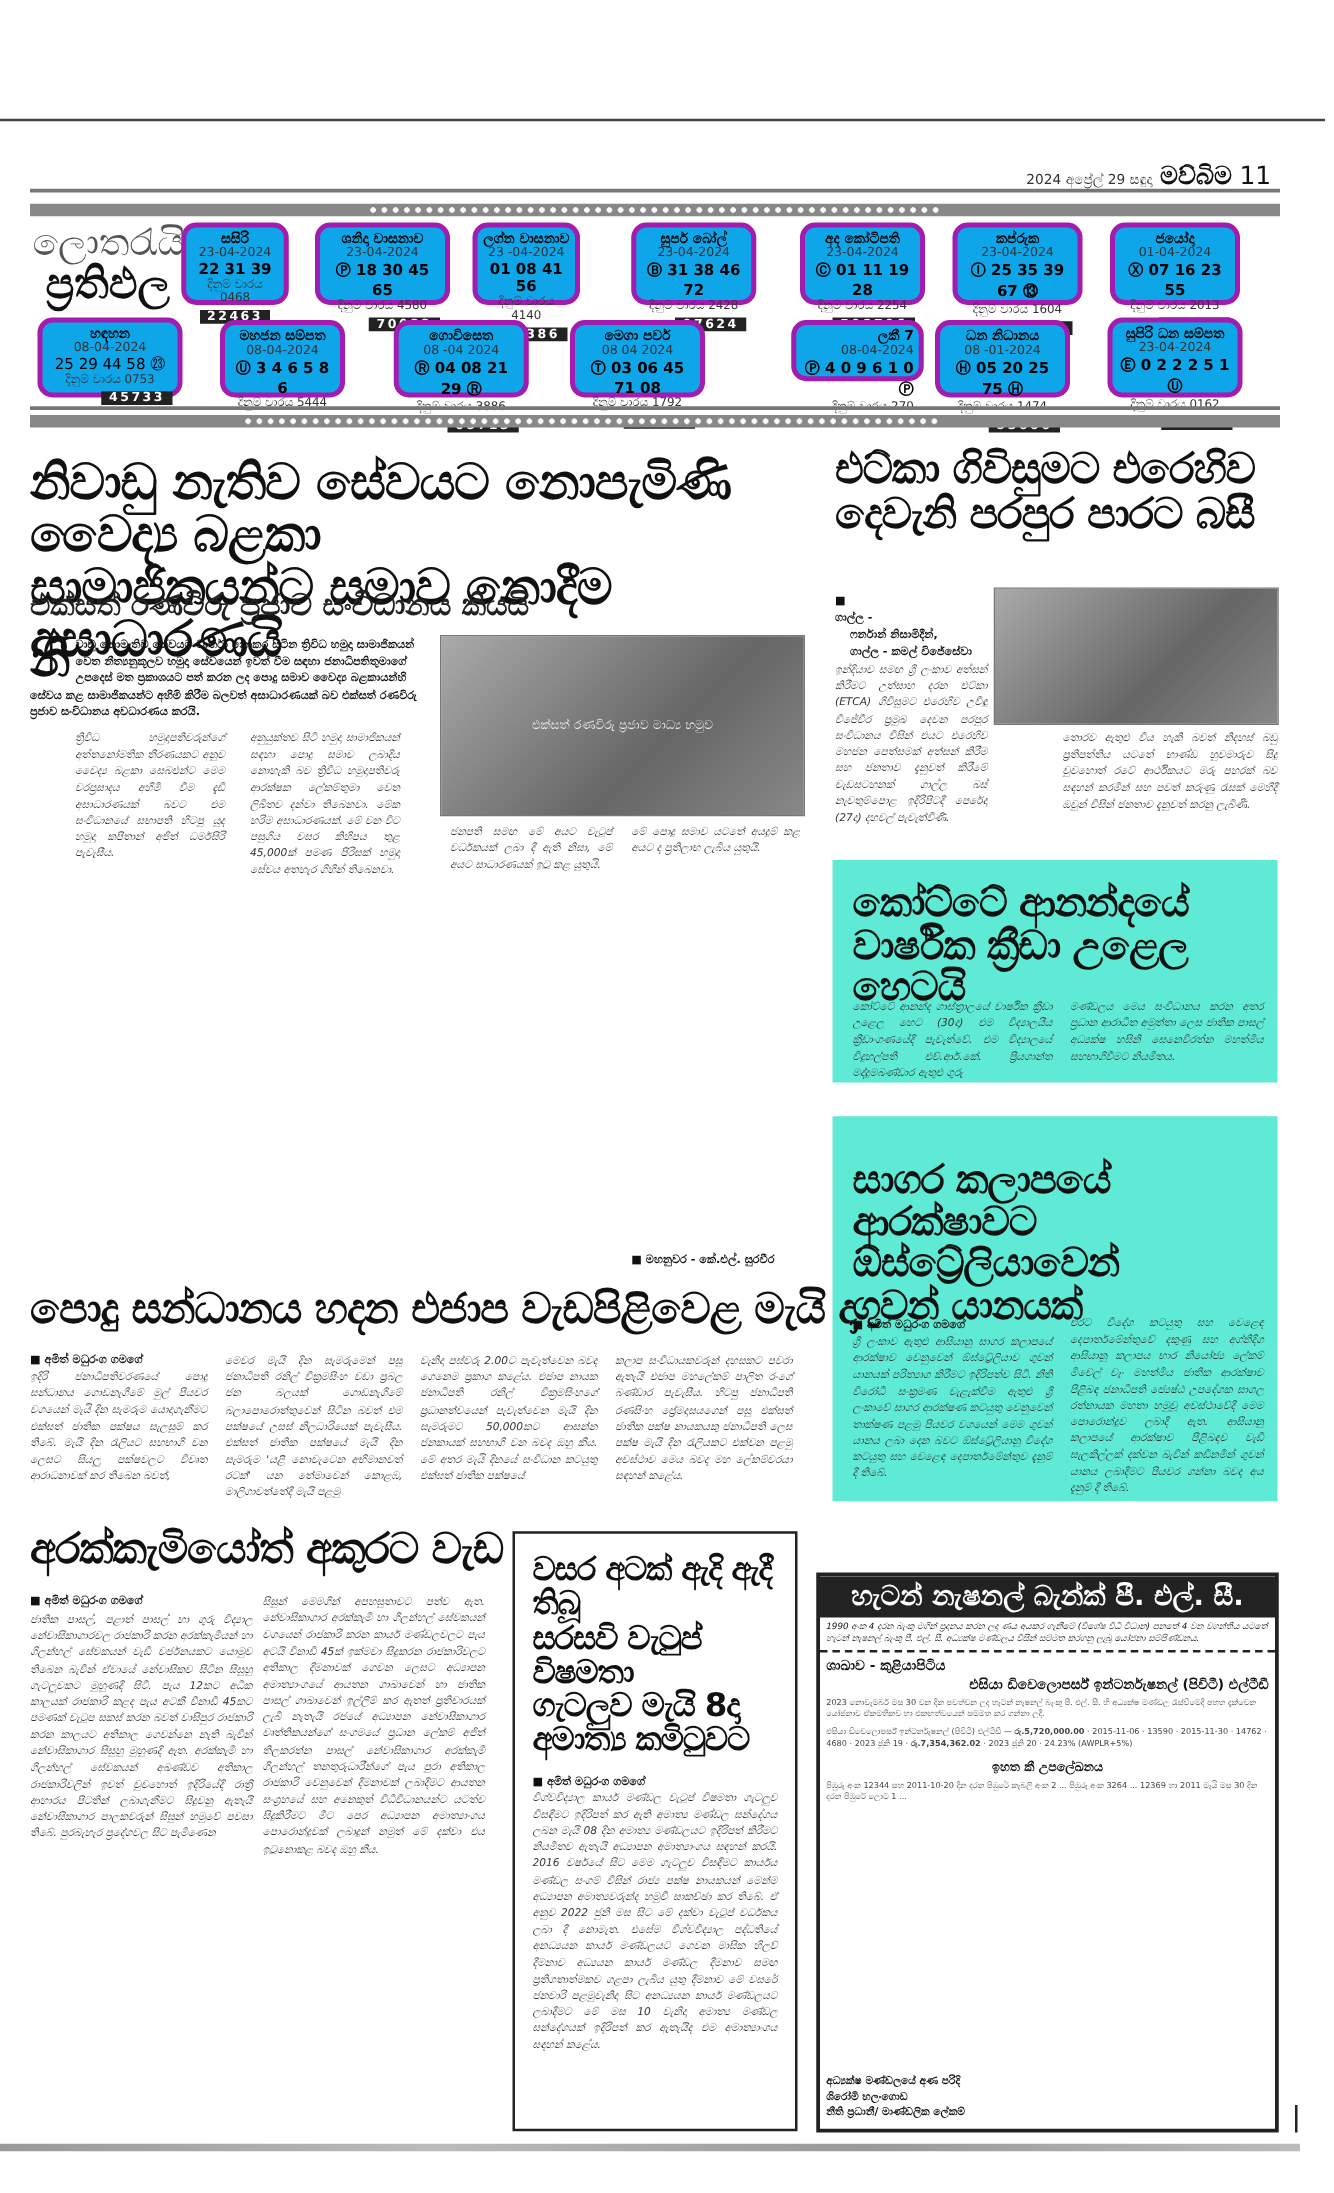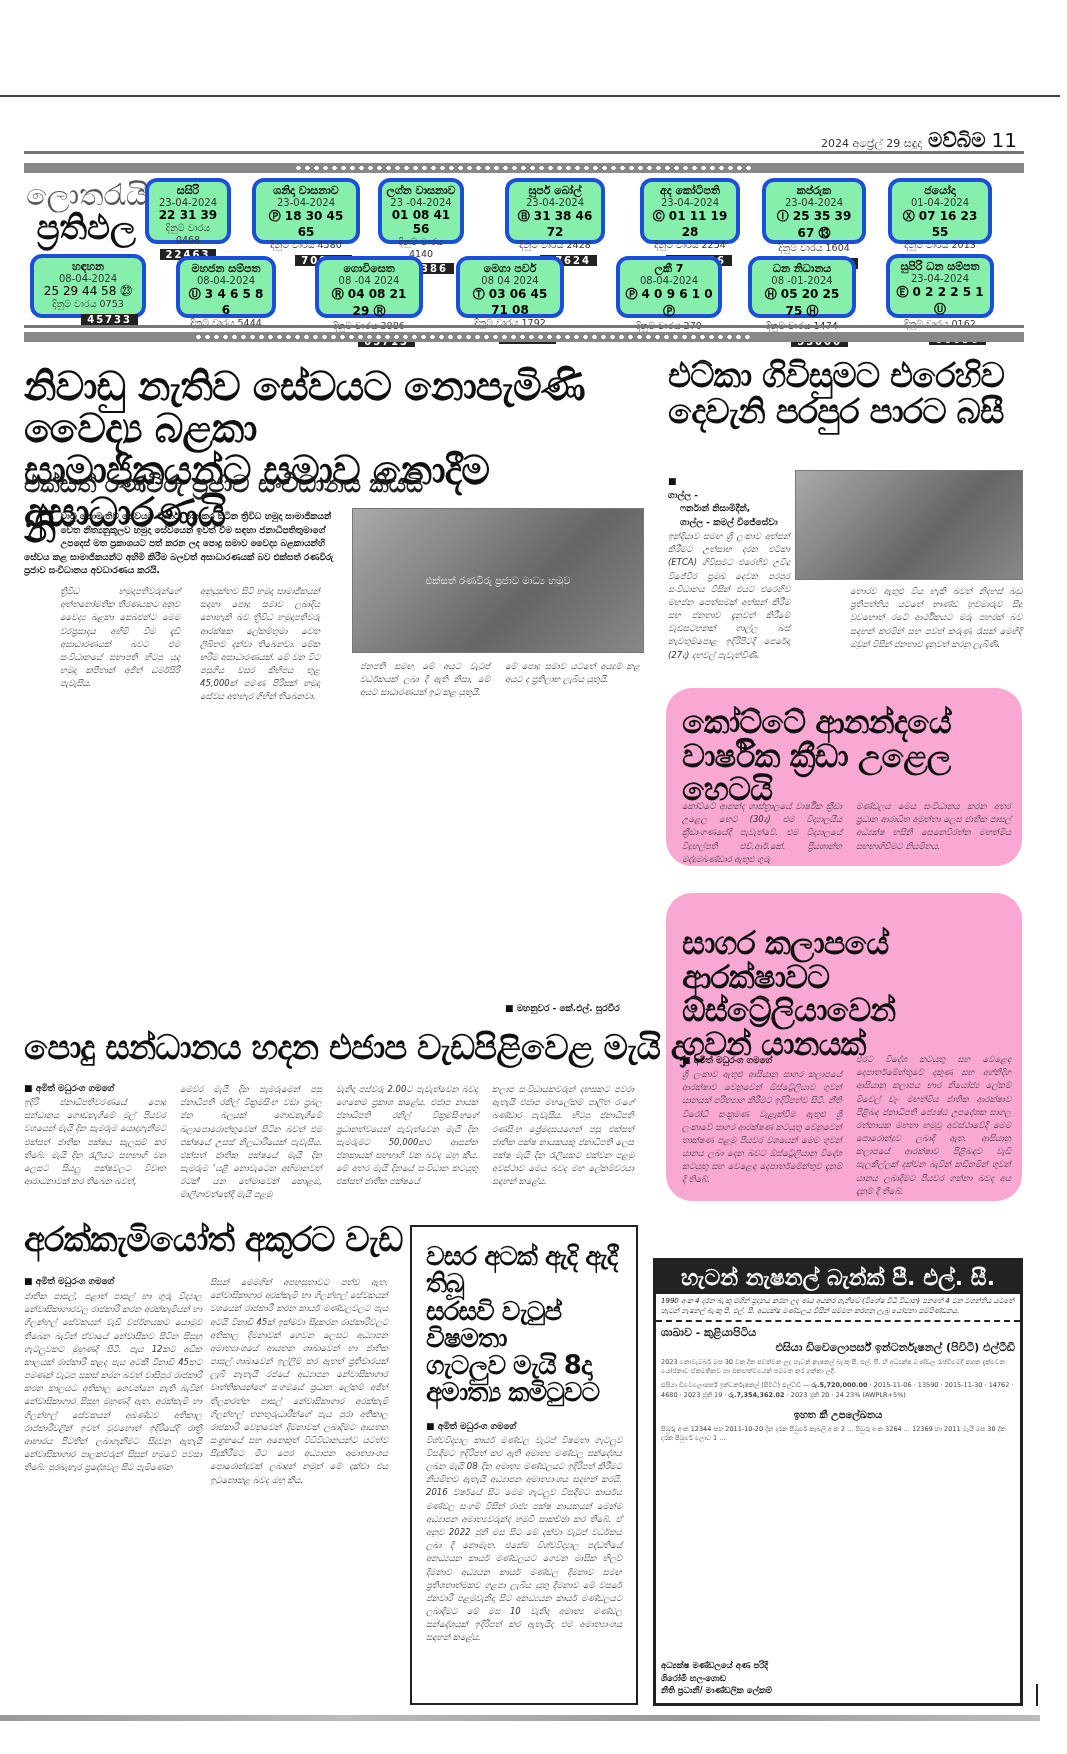"සසිරි" .lot { background: #86efac -> #0ea5e9; border: 4px solid #1d4ed8 -> 4px solid #a21caf }
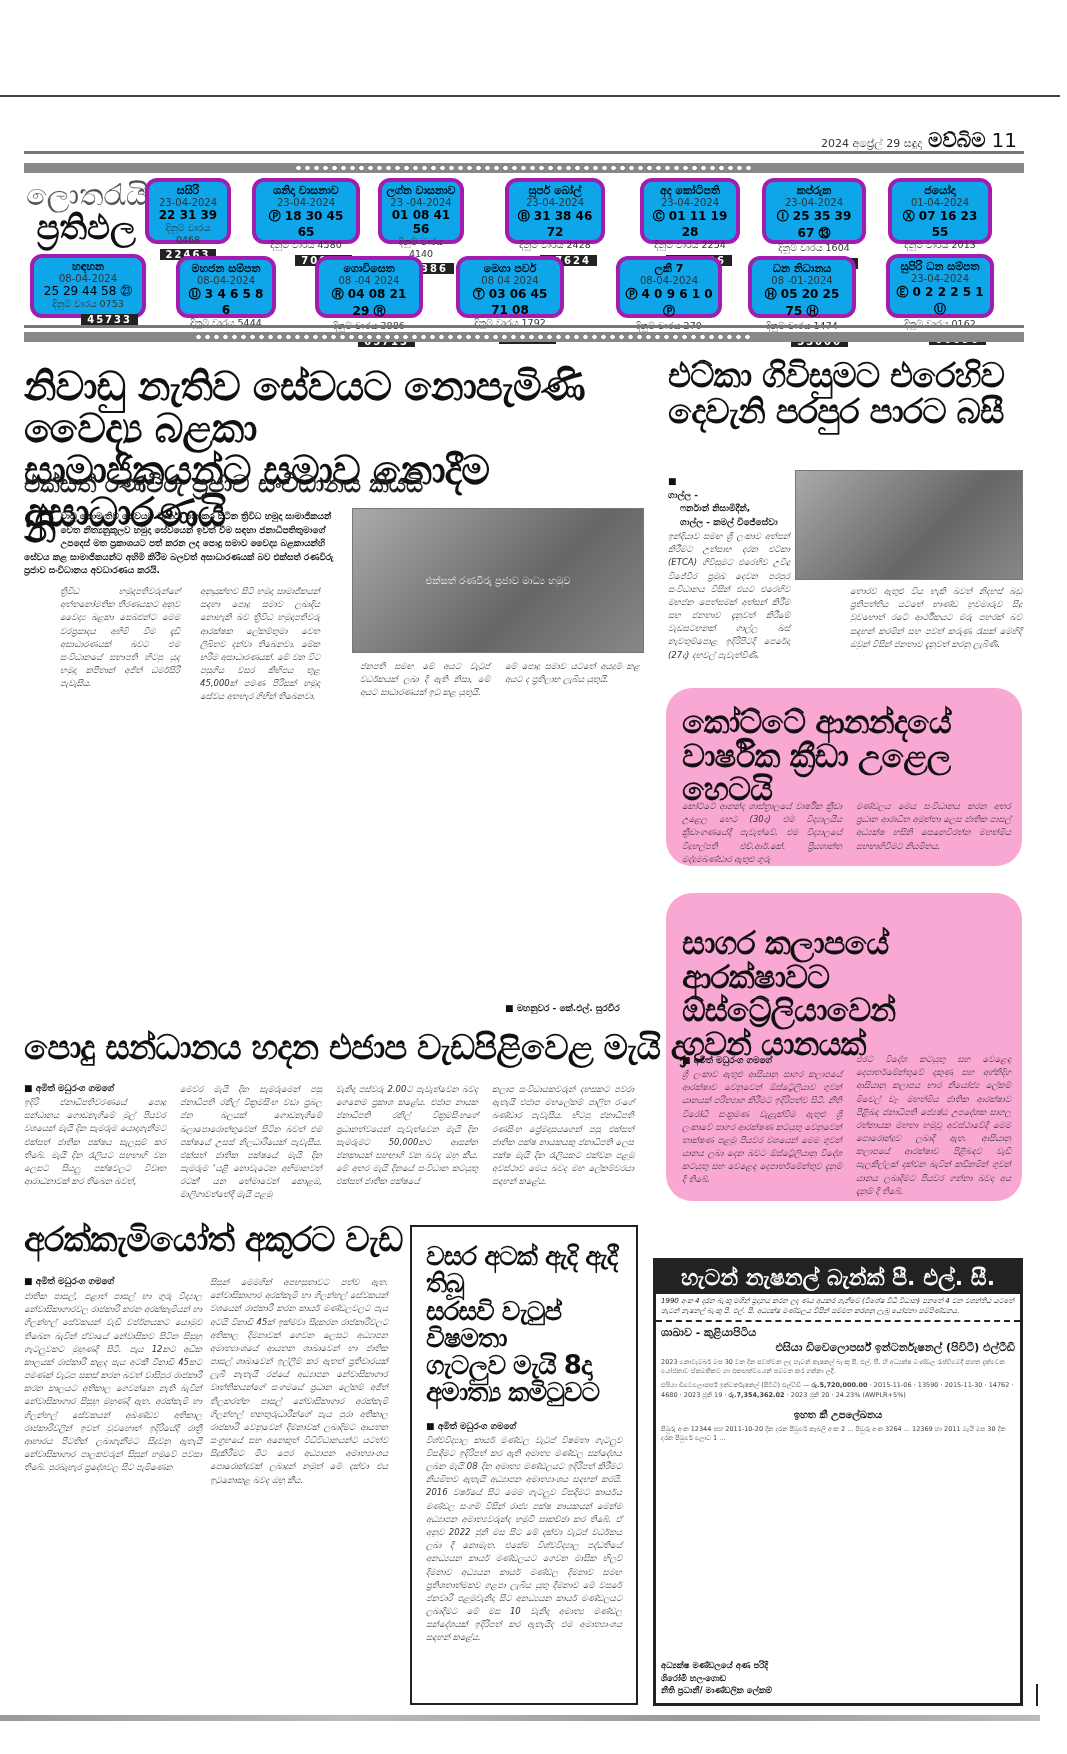"ලකී 7" div.lot { height: 62px -> 49px; left: 616px -> 633px; text-align: none -> right }
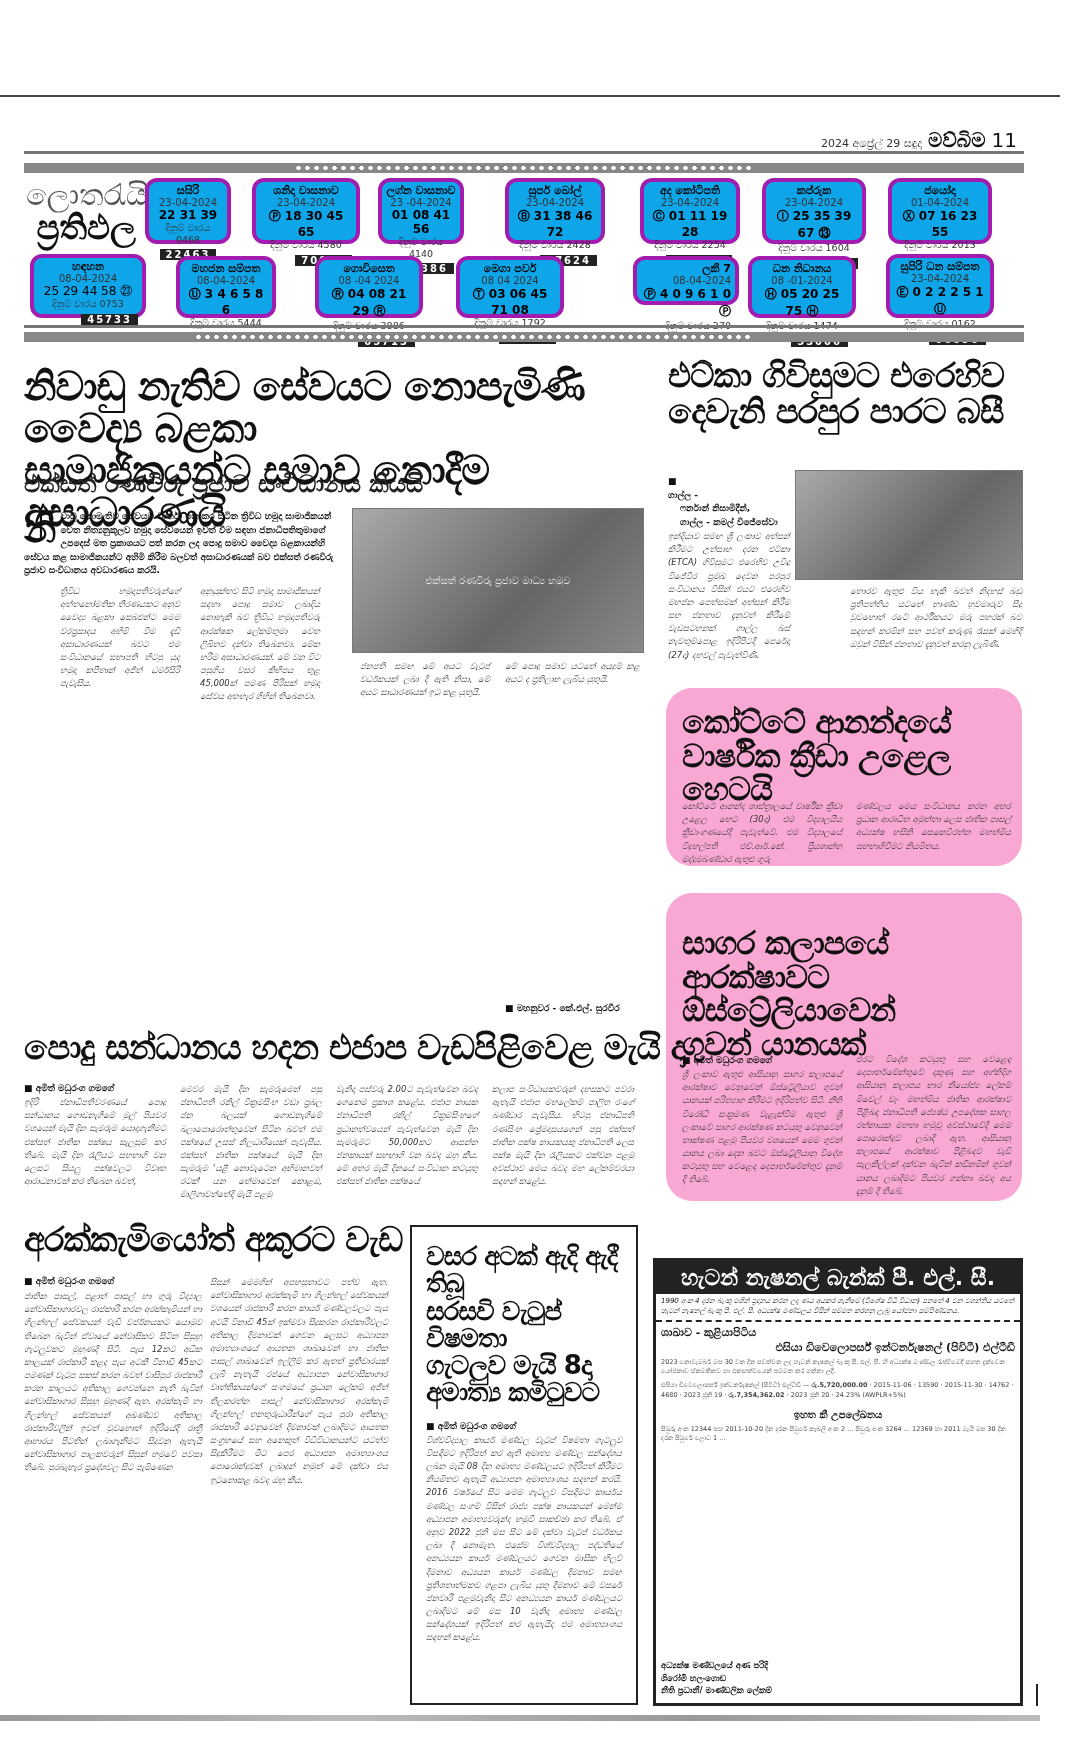"කෝට්ටේ ආනන්දයේ" .grey-box { background: #f9a8d4 -> #5eead4; border-radius: 26px -> none }
